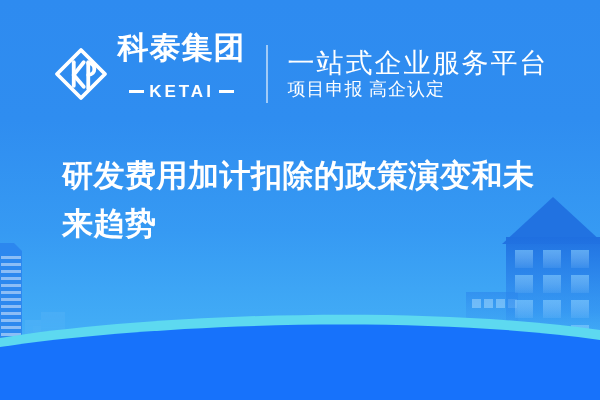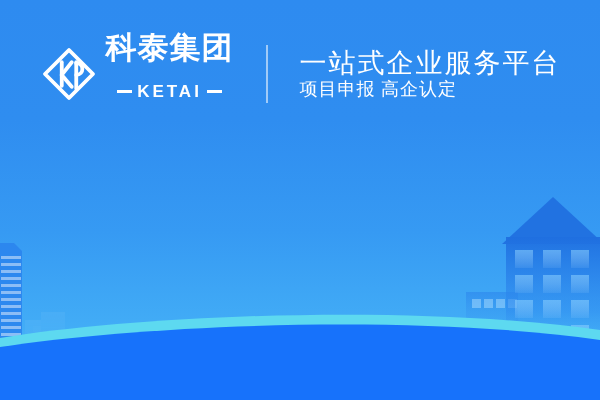"科泰集团" .brand-bar { gap: 12px -> none }
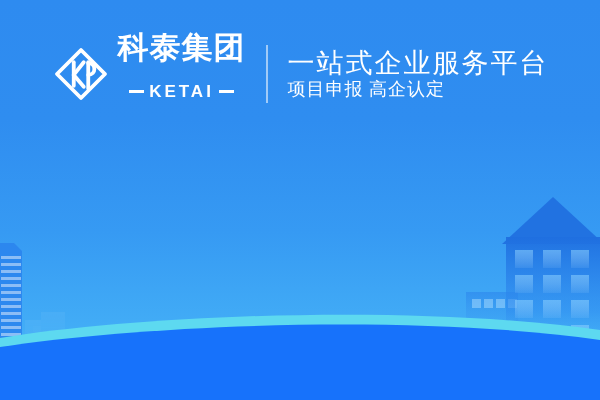"研发费用加计扣除的政策演变和未来趋势" div.headline { html: none -> <div>研发费用加计扣除的政策演变和未来趋势</div> }
